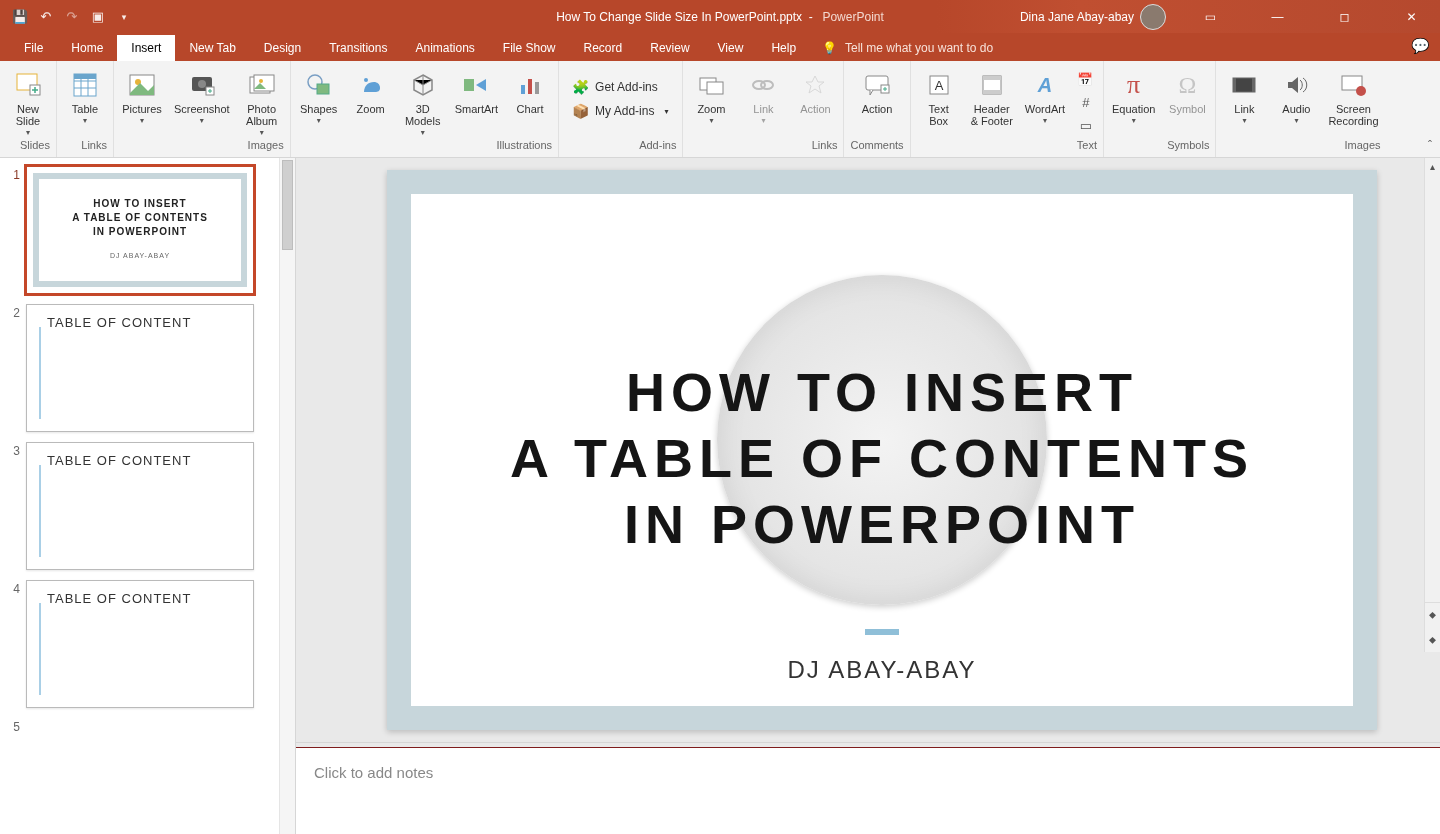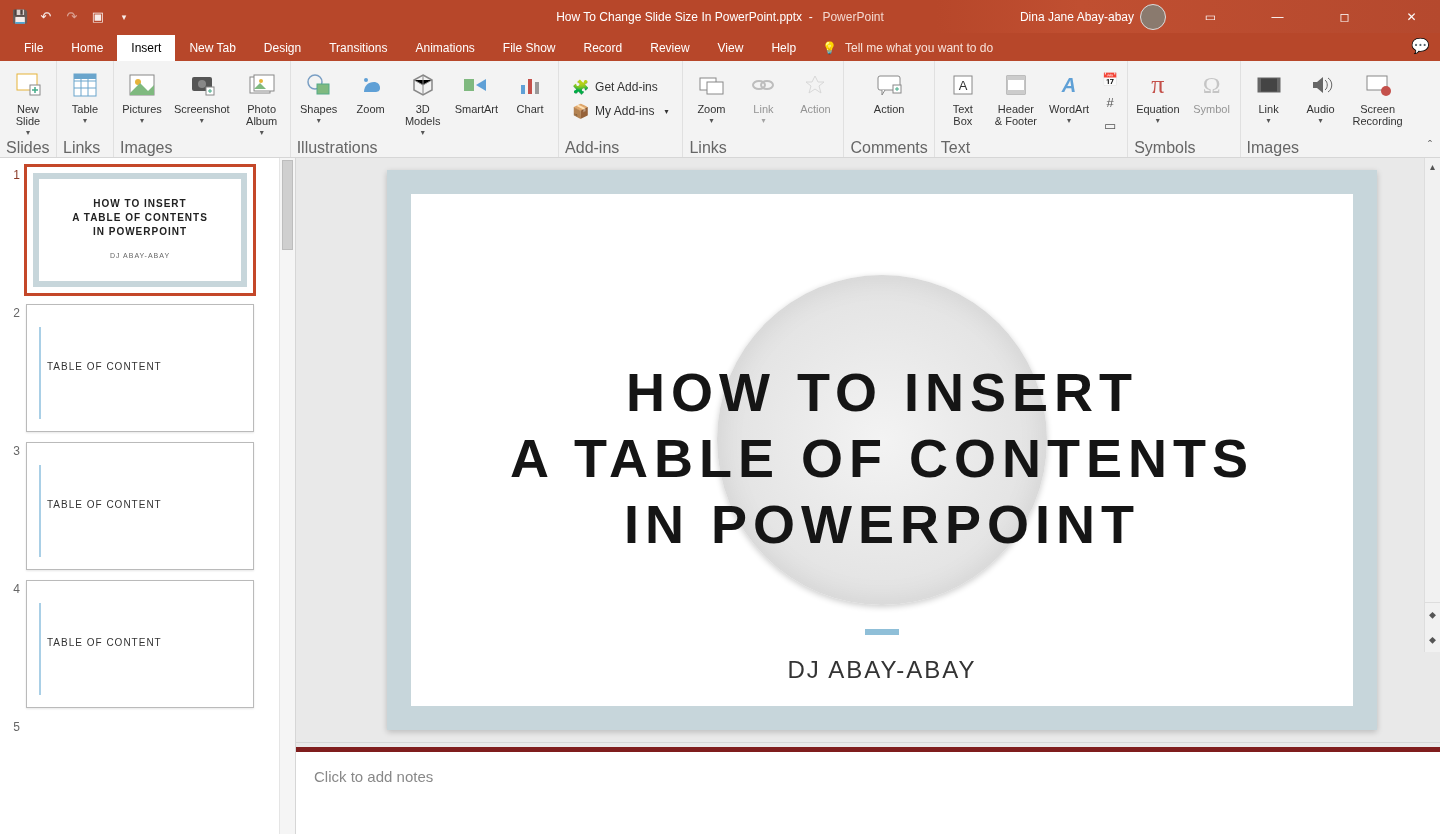"Slides" .group .label { font-size: 16px -> 11px; text-align: left -> right }
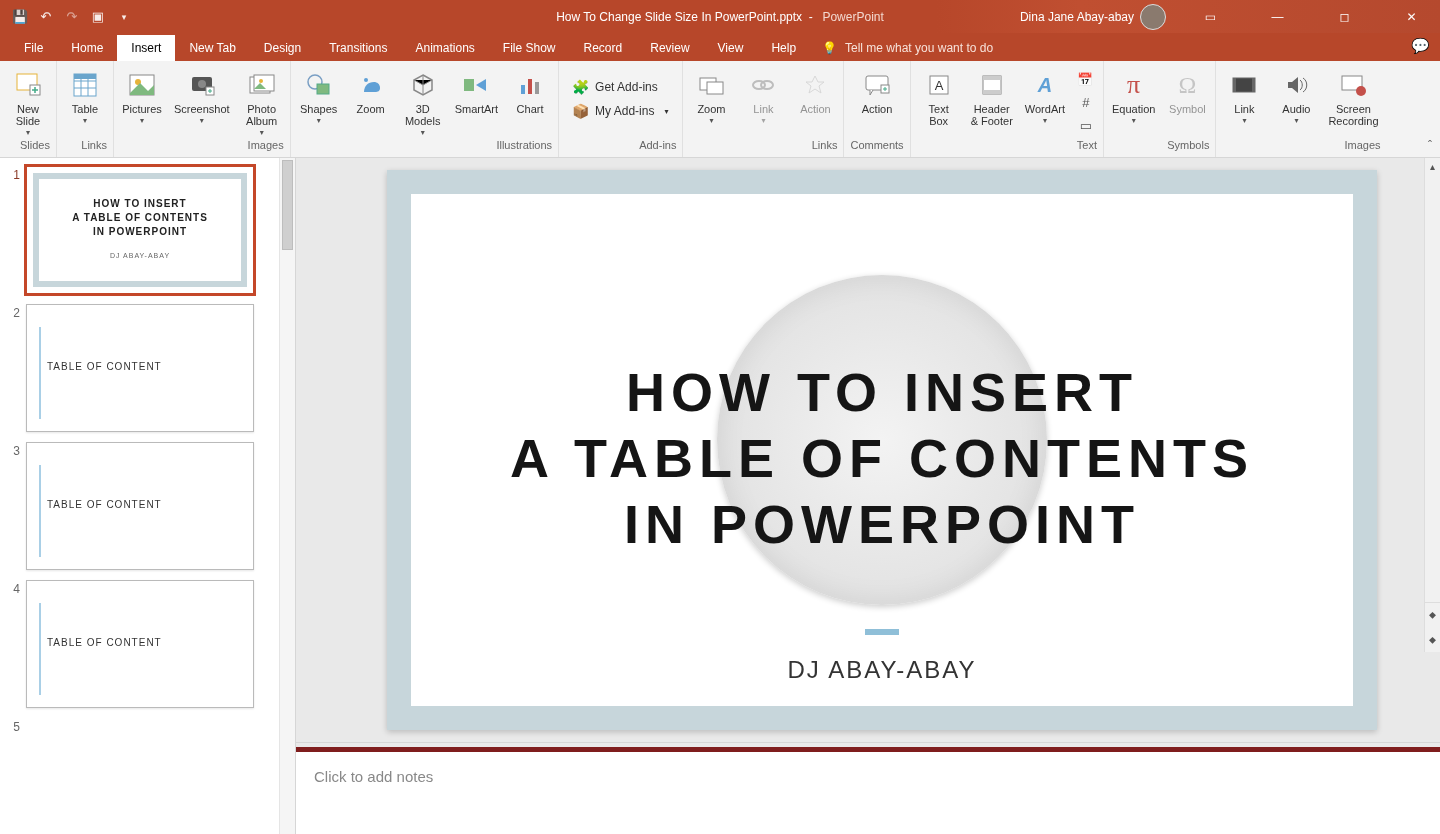"TABLE OF CONTENT" .thumb-slide .toclabel { font-size: 10px -> 13px; margin-top: 46px -> none }
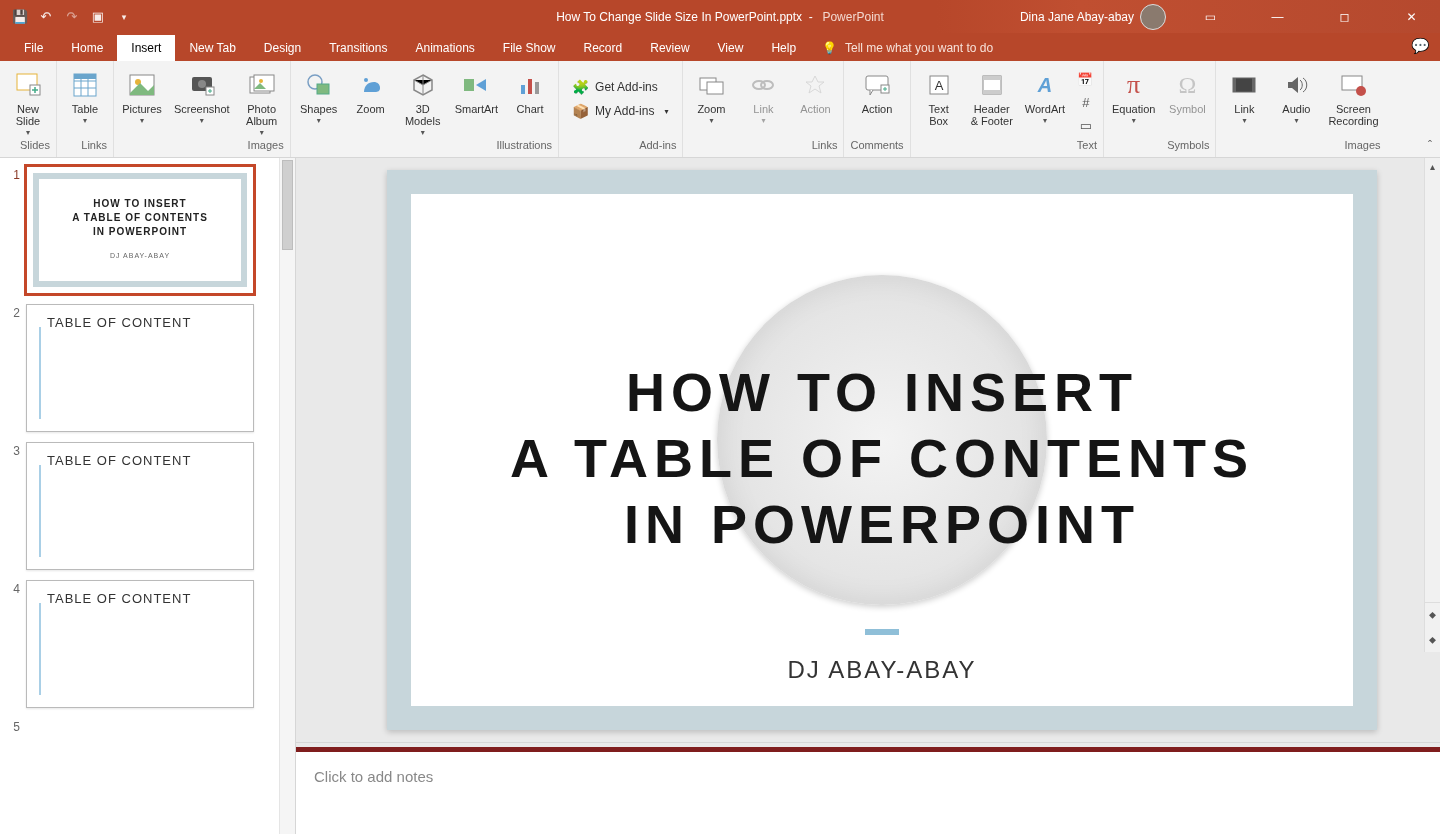"Click to add notes" .notes { border-top: 5px solid #7f1d1d -> 1px solid #7f1d1d }
